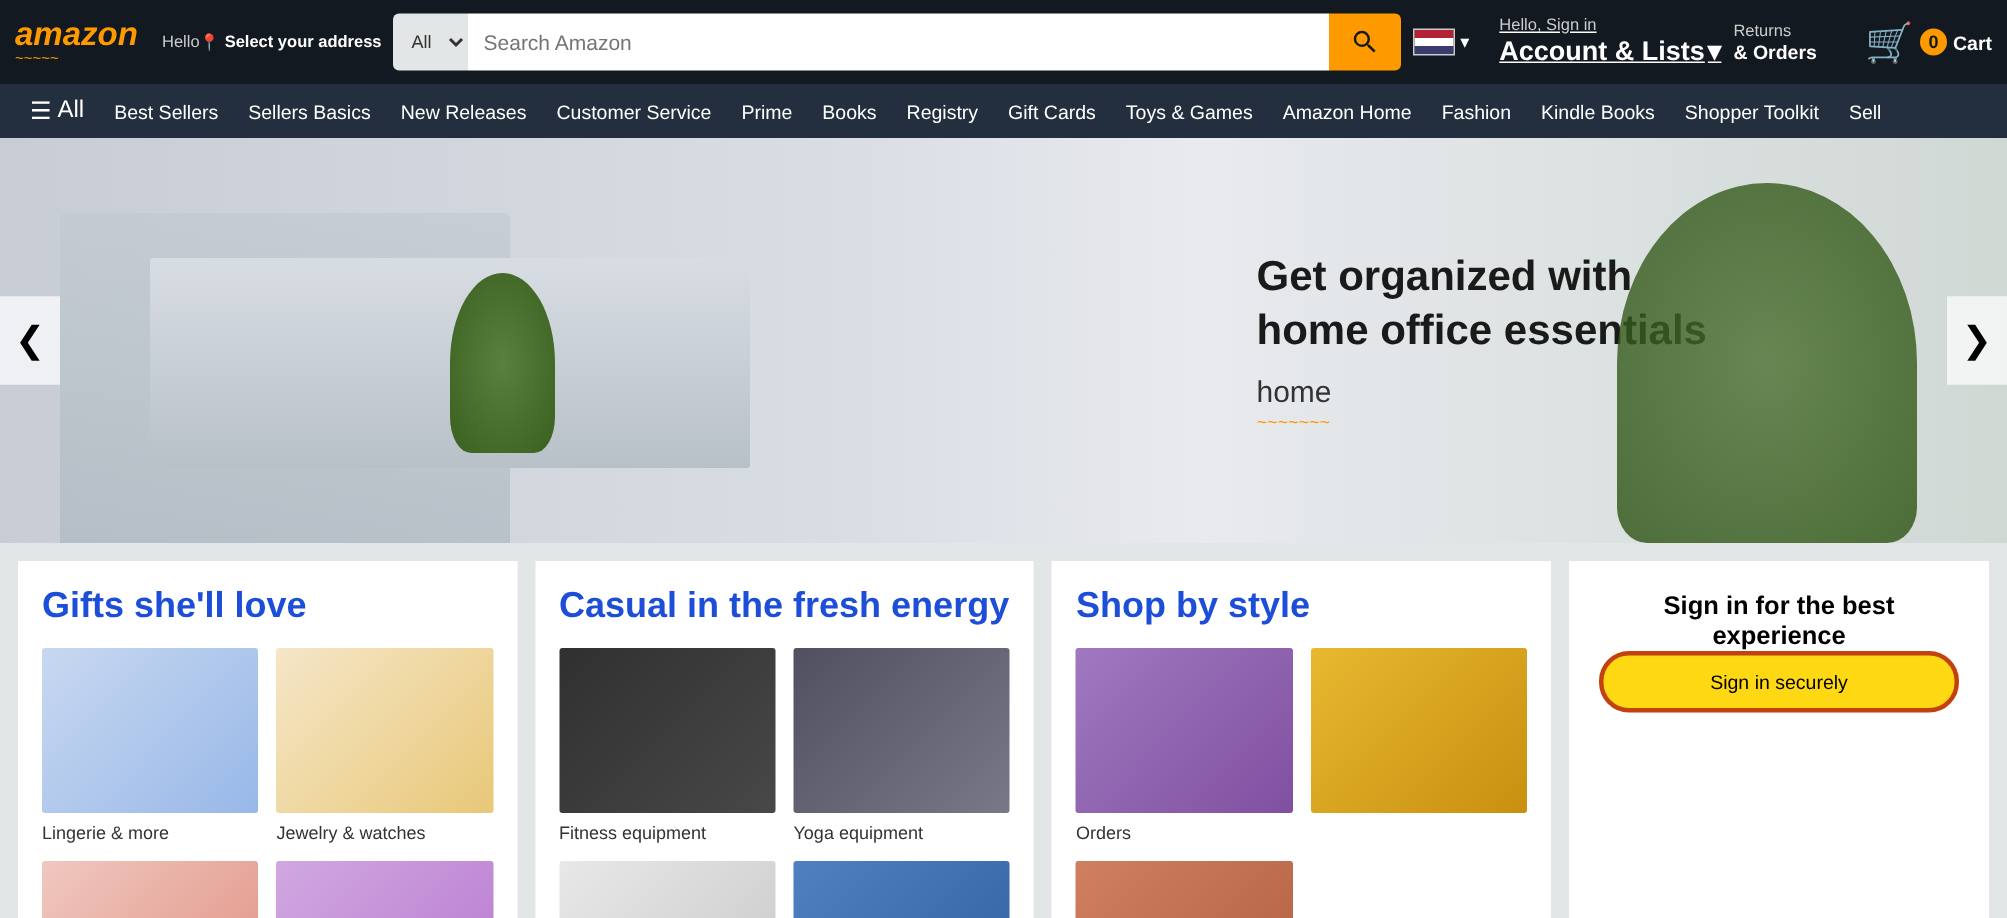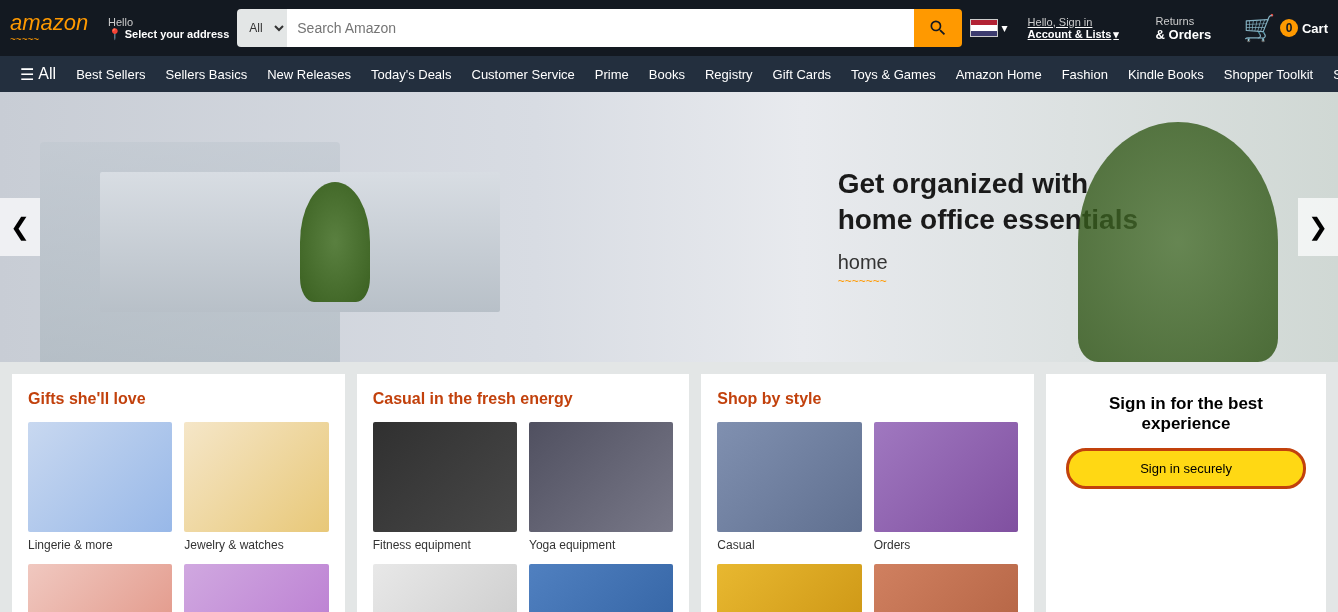"amazon" .logo-text { font-weight: normal -> bold }
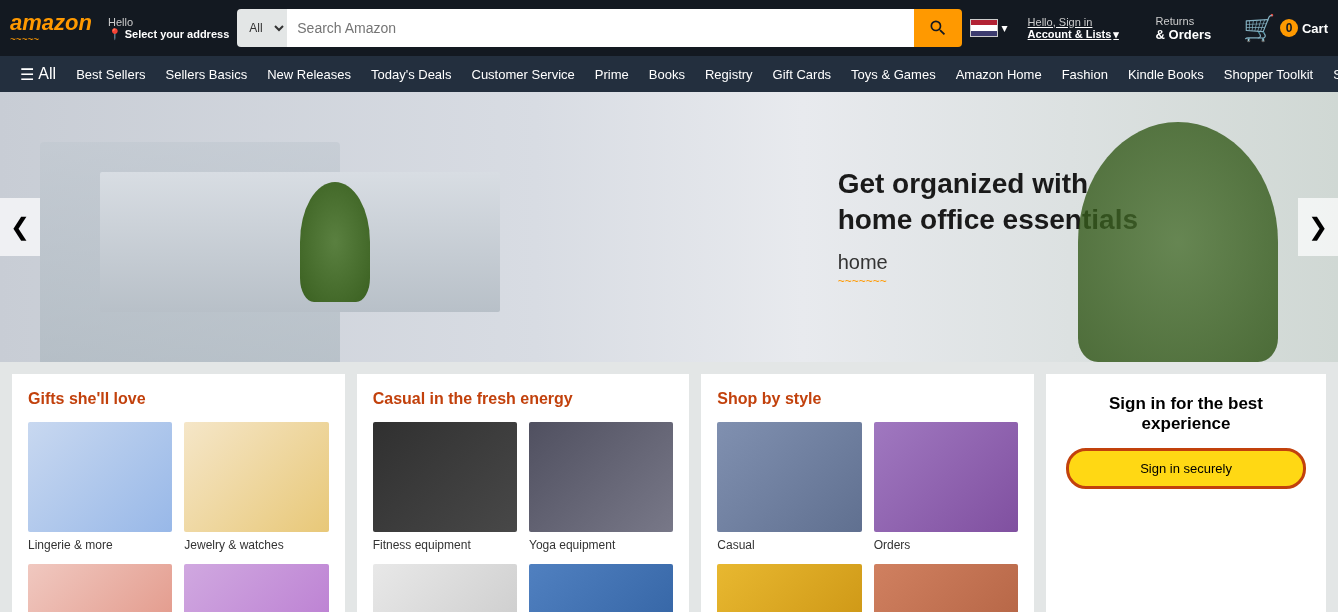"Hello" .address-block { flex-direction: column -> row }
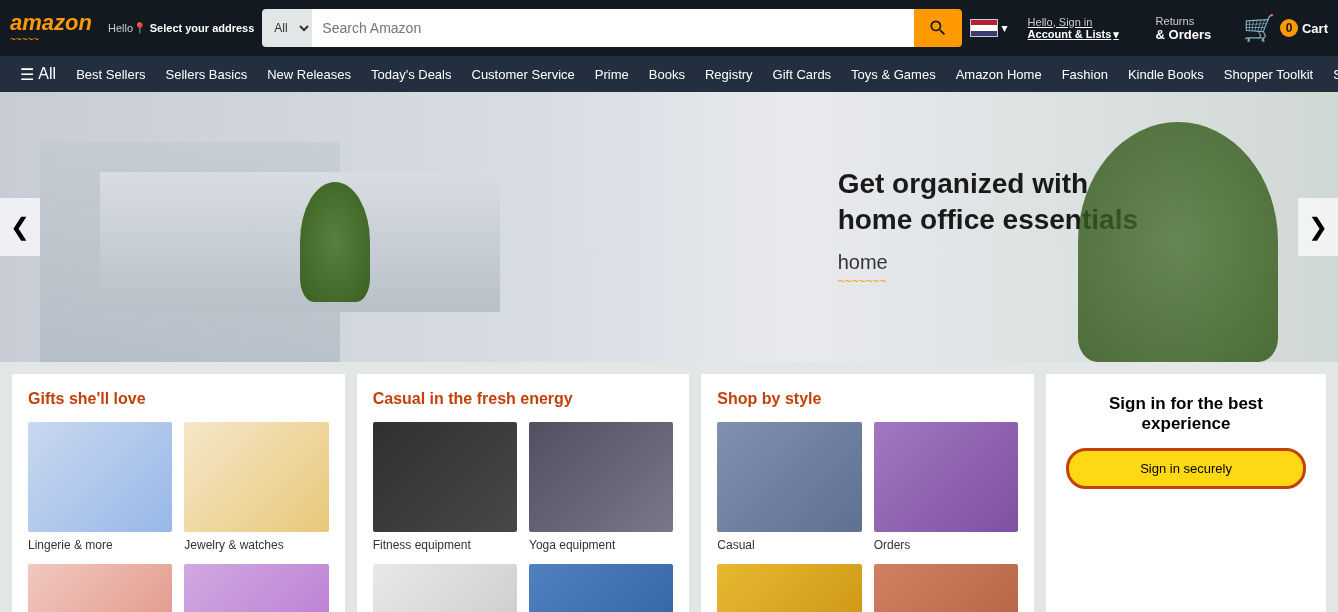"Account & Lists" .account-block .account-main { font-size: 11px -> 18px }
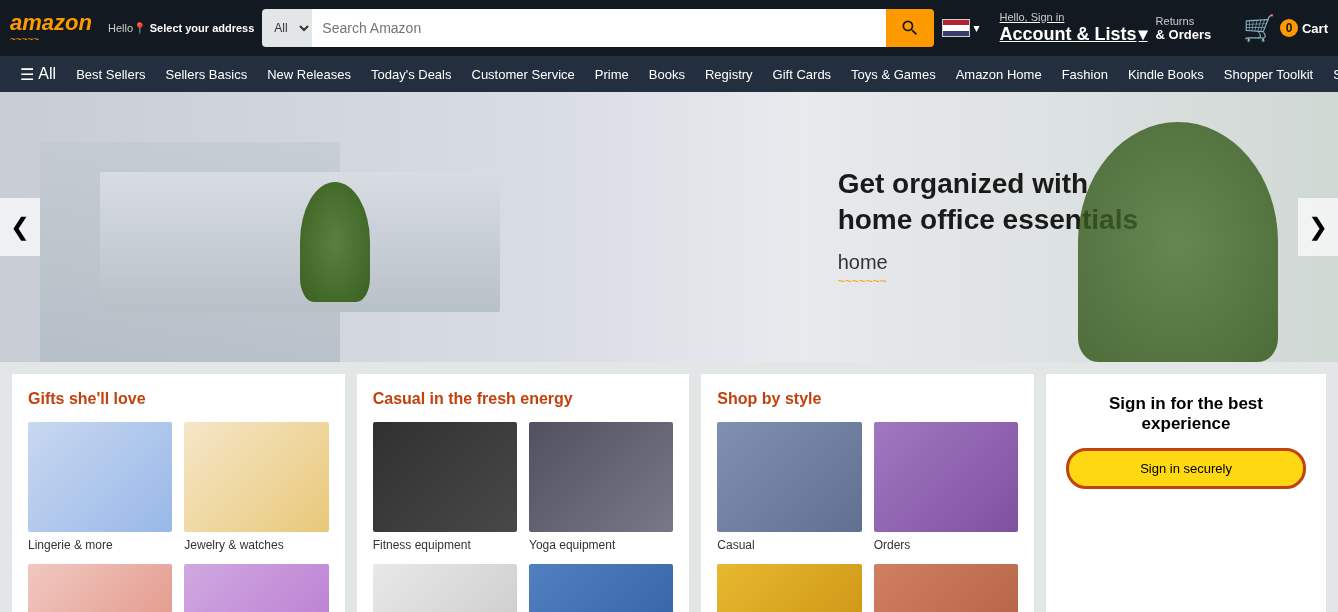"Today's Deals" div.nav-item { html: <div>Today's Deals</div> -> none }
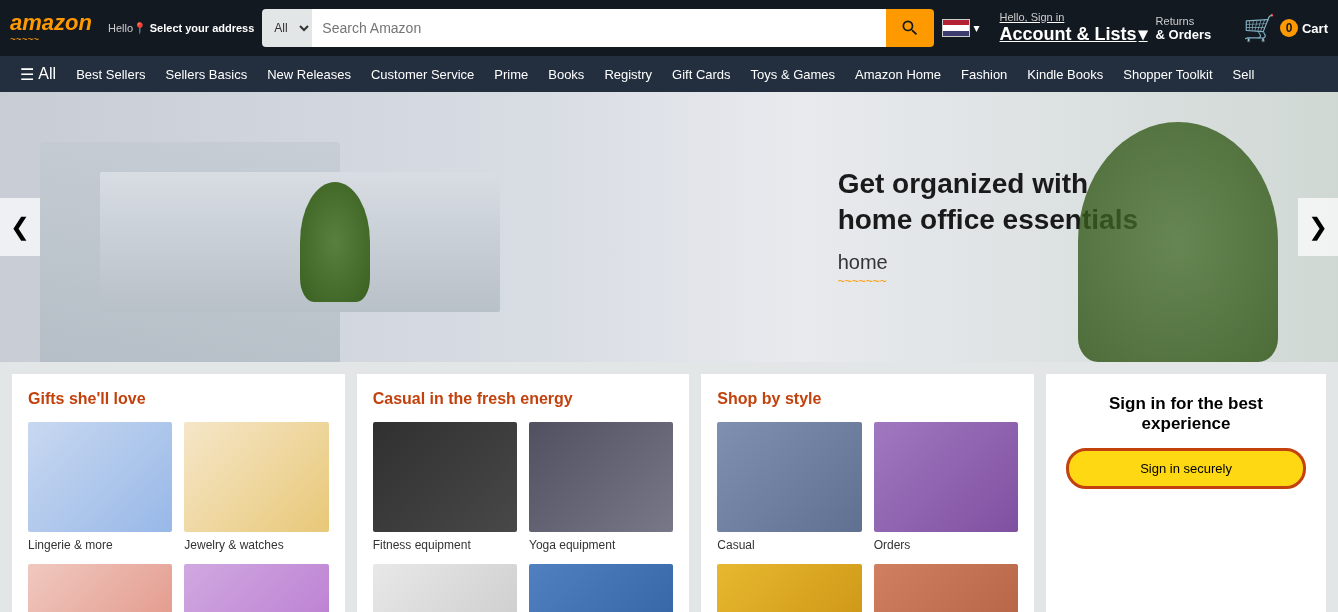"Gifts she'll love" .card-title { color: #c2410c -> #1d4ed8; font-size: 16px -> 24px }
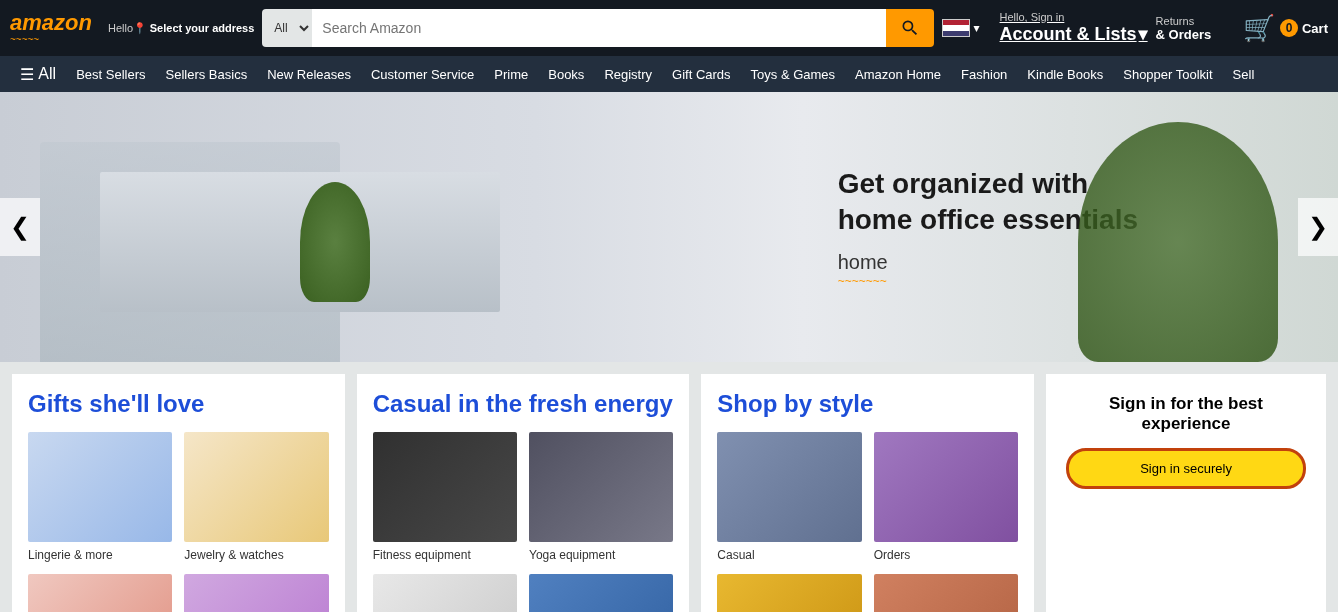"Sign in for the best" .signin-title { margin-bottom: 14px -> none }
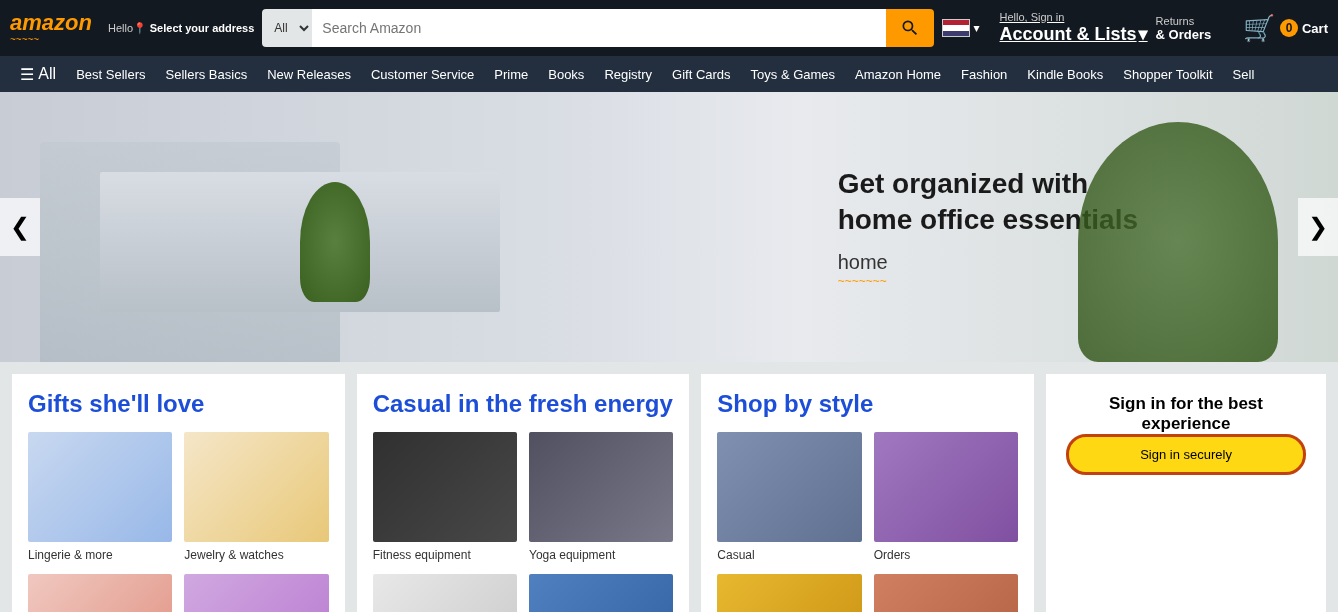"Casual" div.card-item { html: <div> <div></div> <span>Casual</span> </div> -> none }
